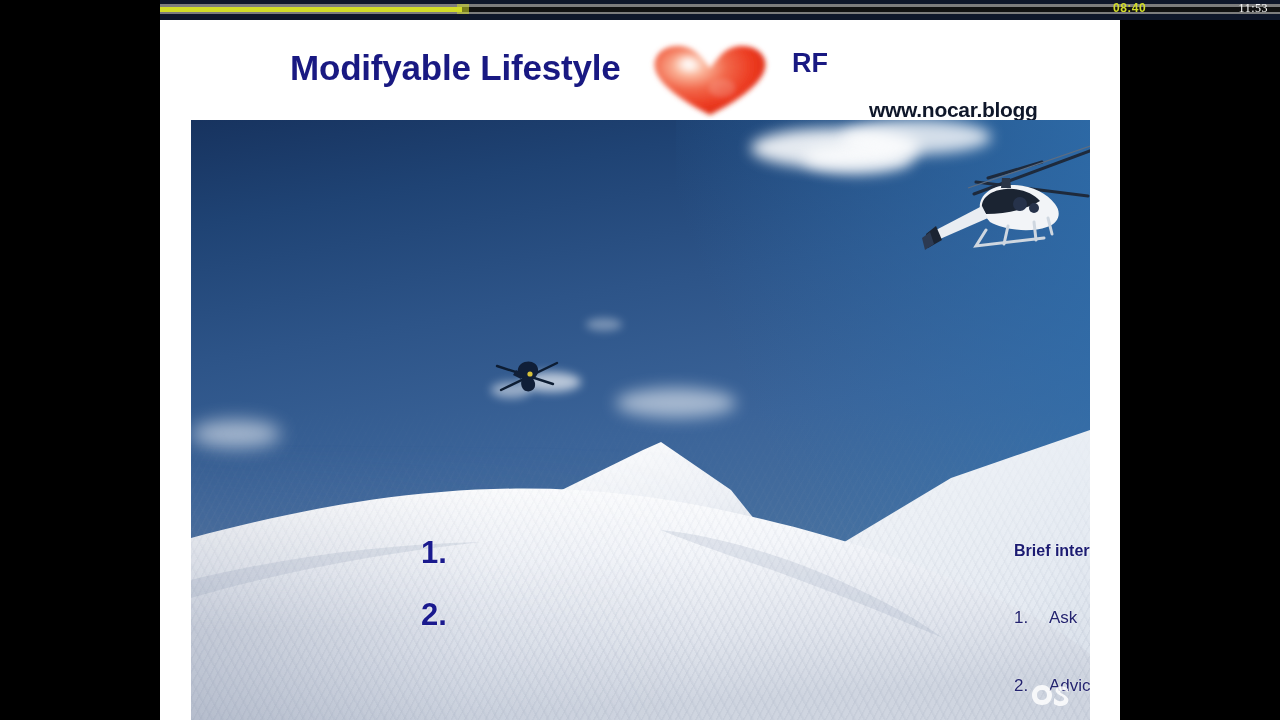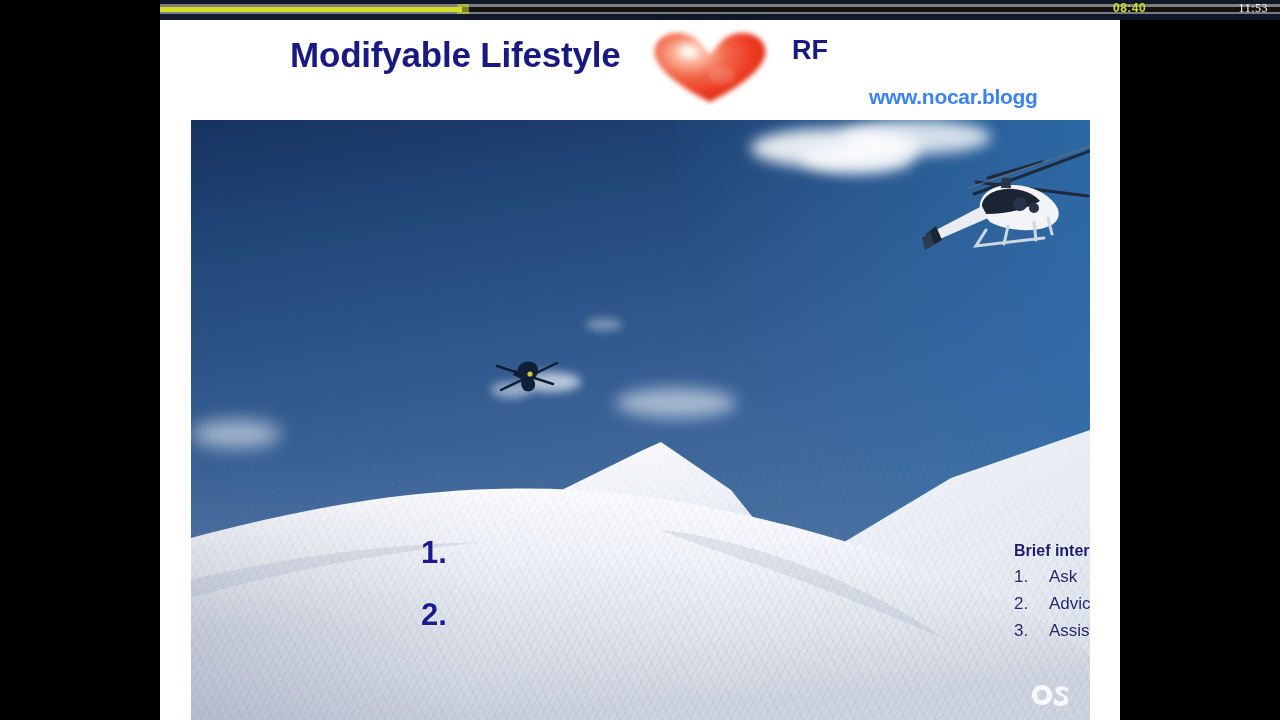"Modifyable Lifestyle" #slide-header { top: 0 -> 13px }
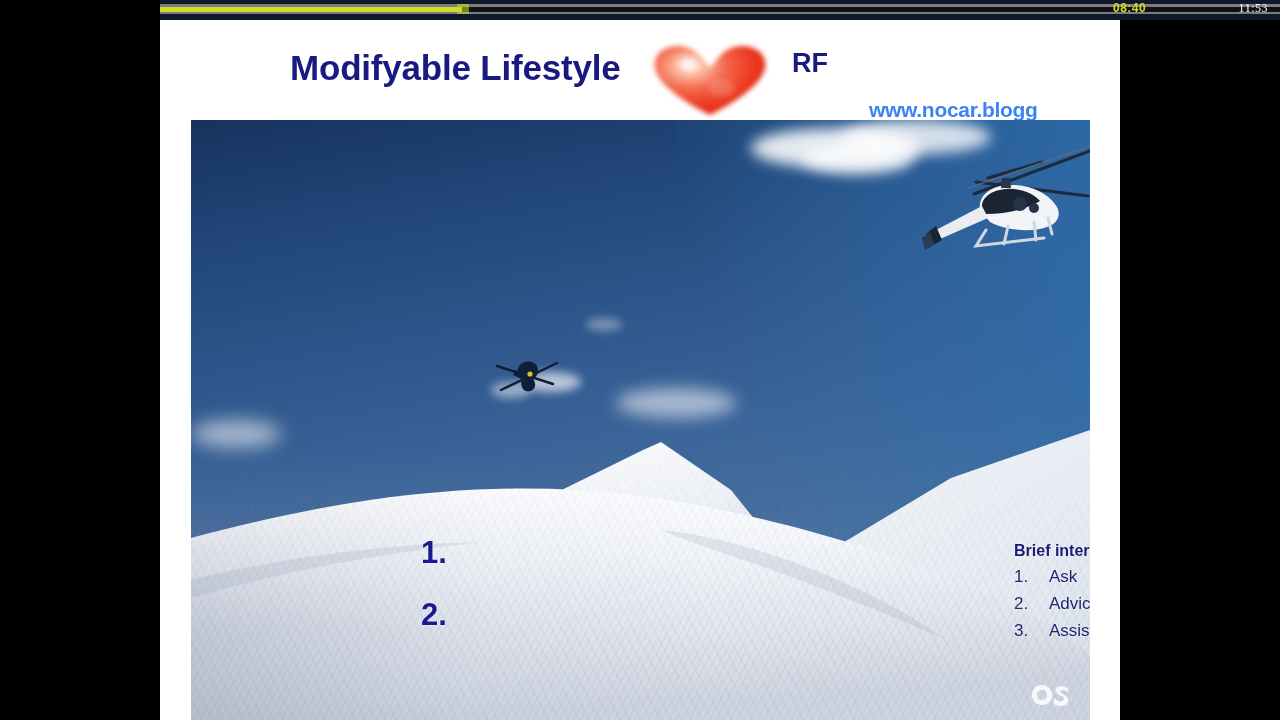"www.nocar.blogg" #site-url { color: #3b82f6 -> #0f172a }
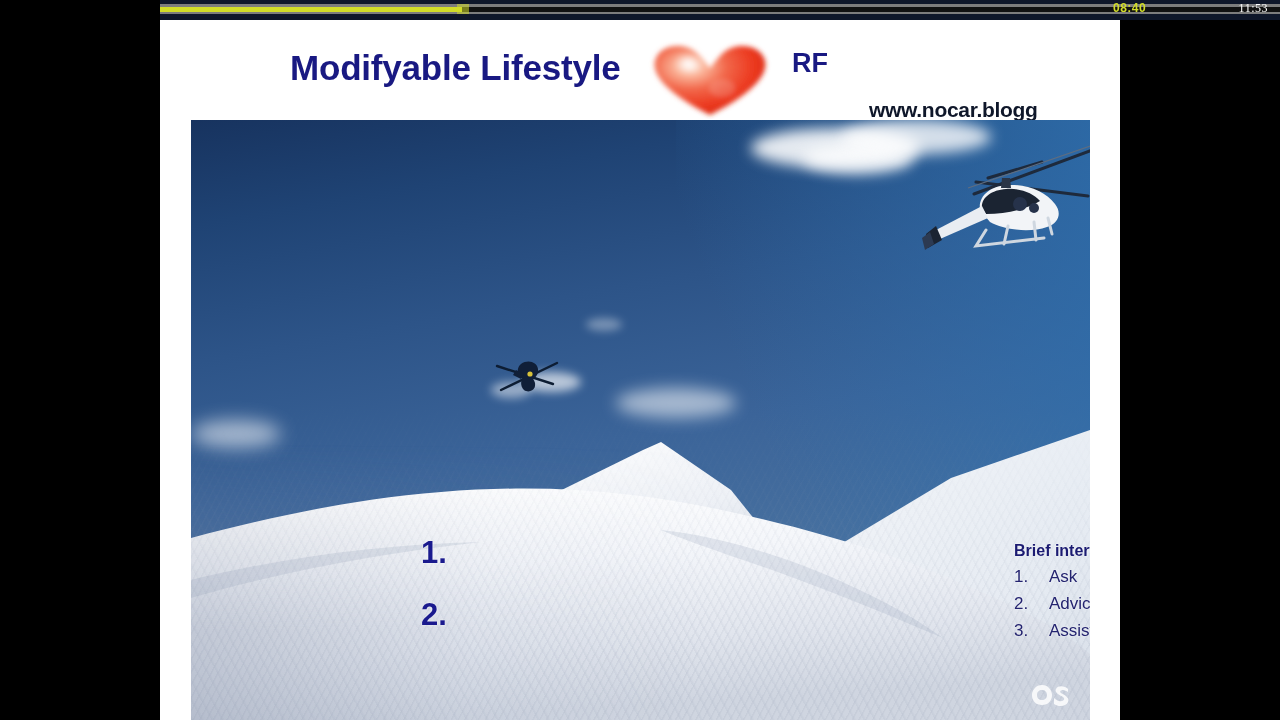"Ask" .side-text { margin-top: none -> 41px }
